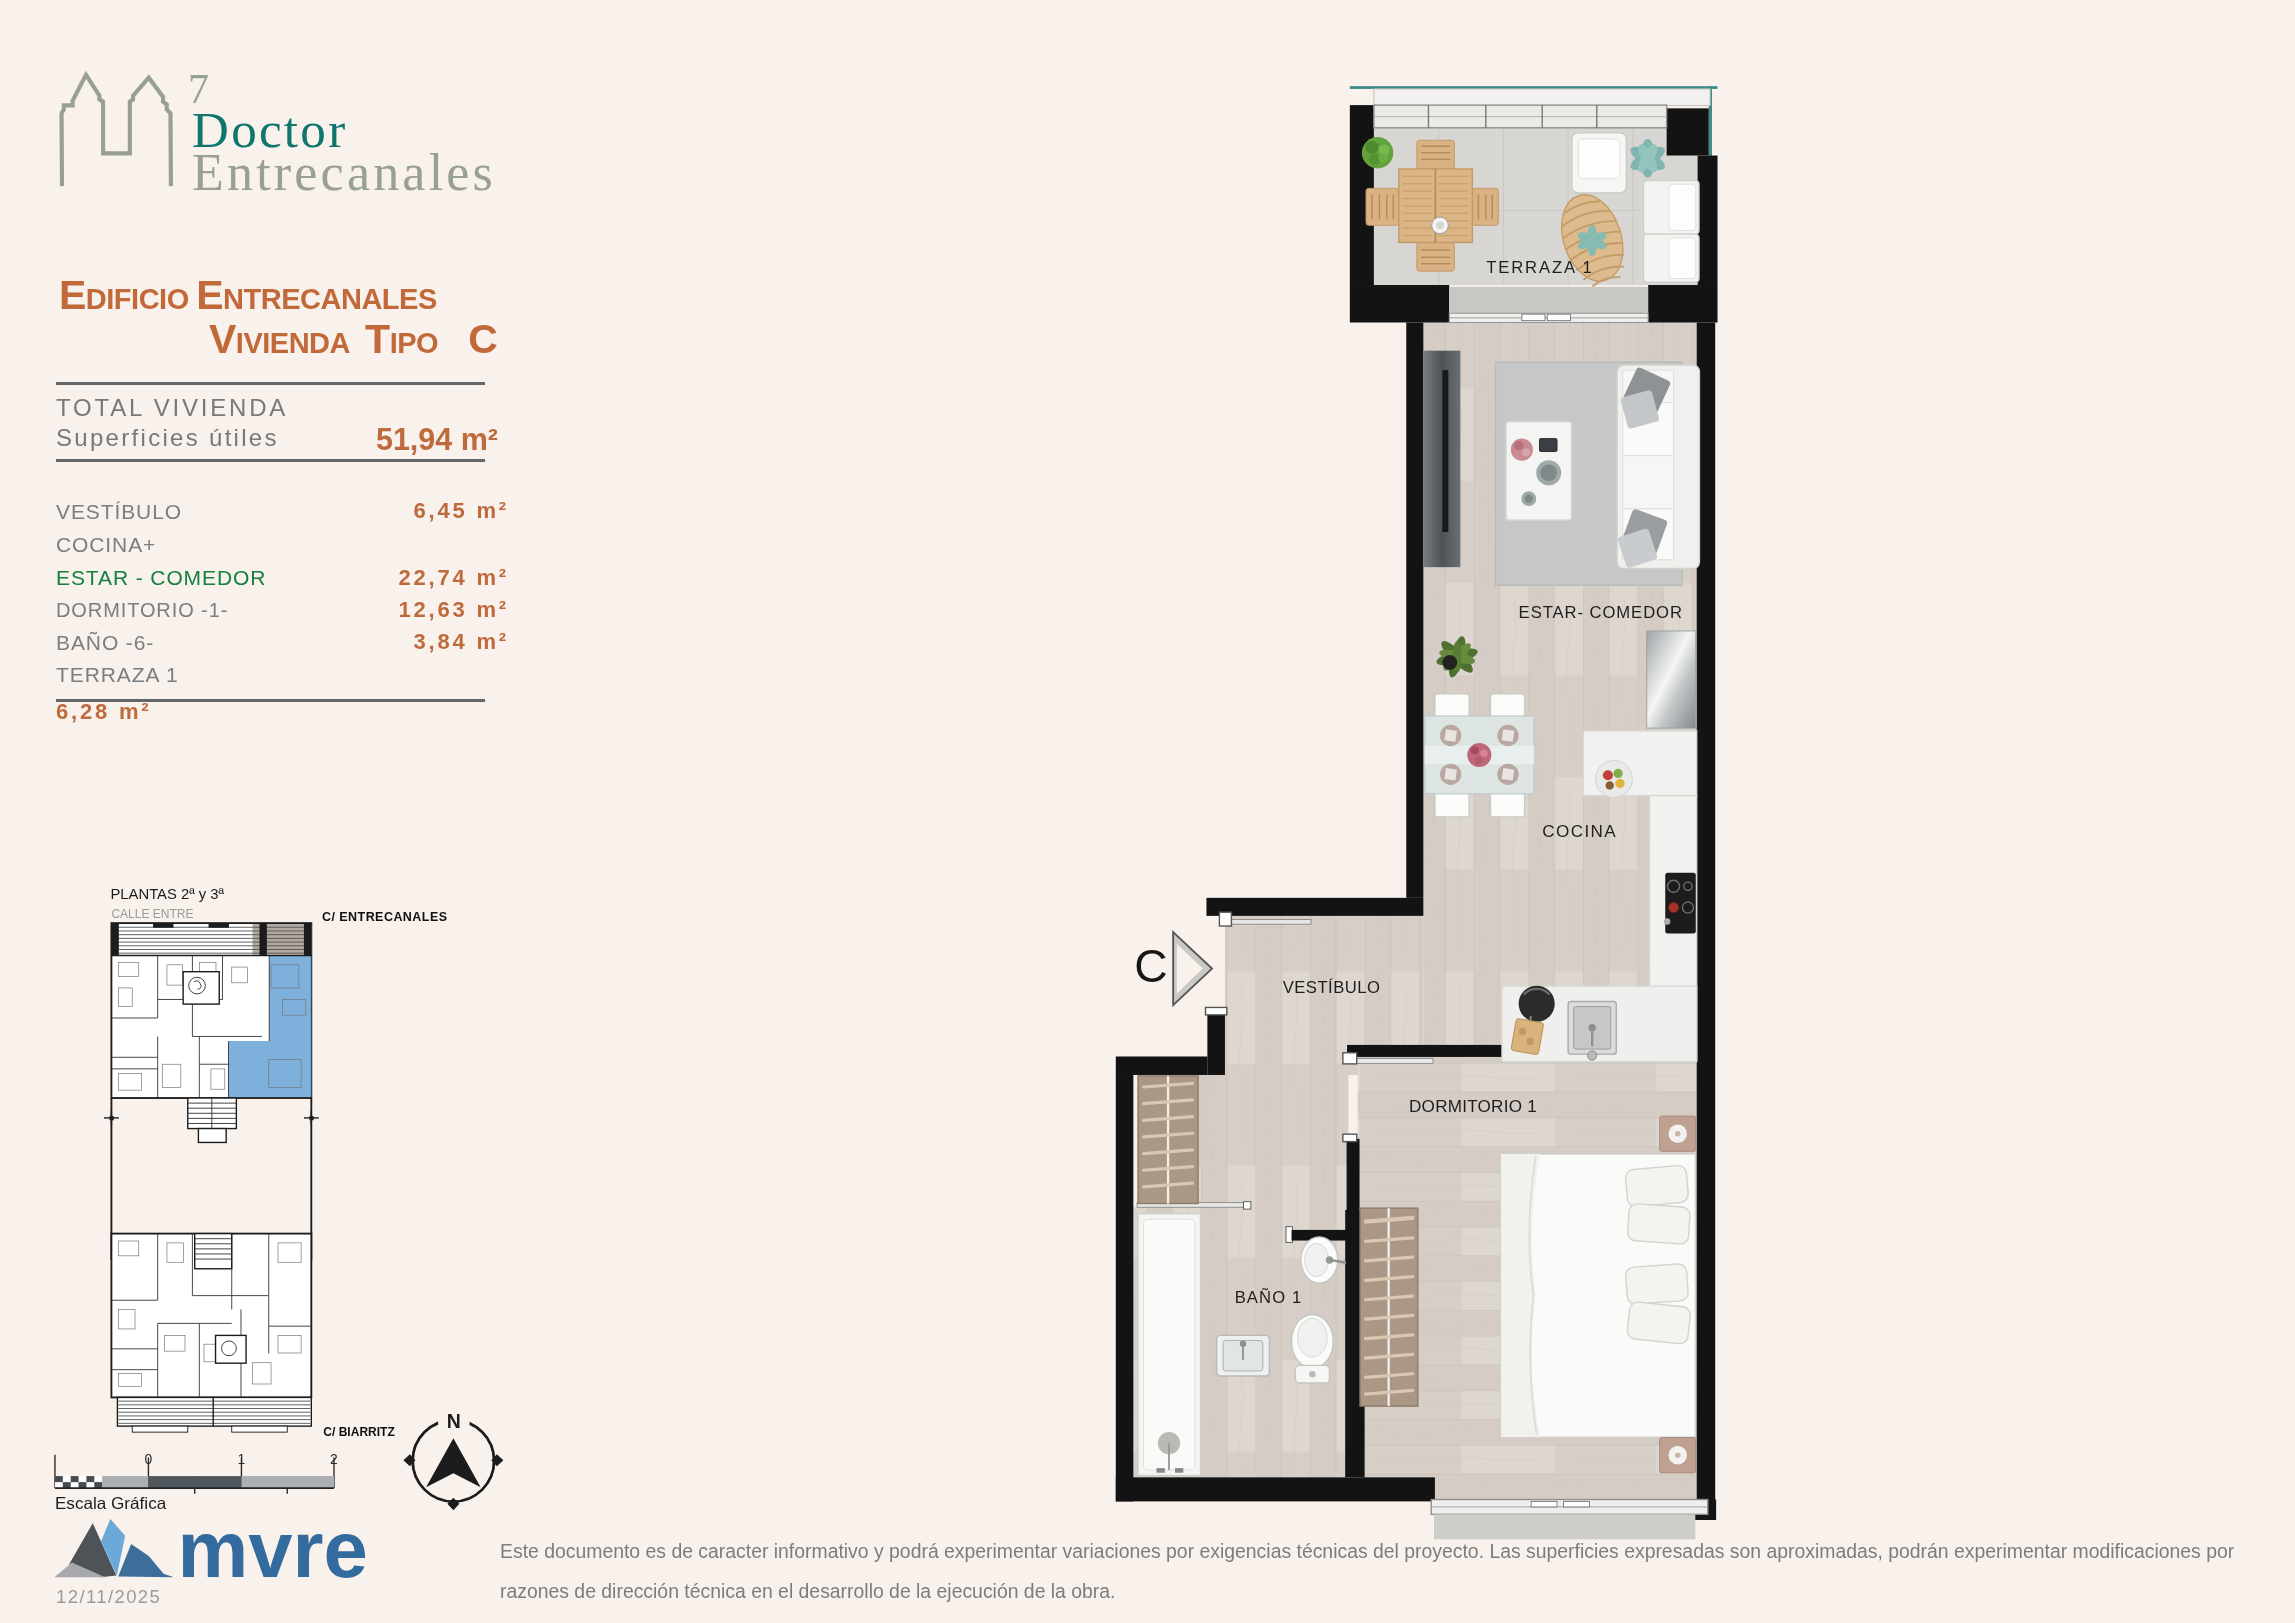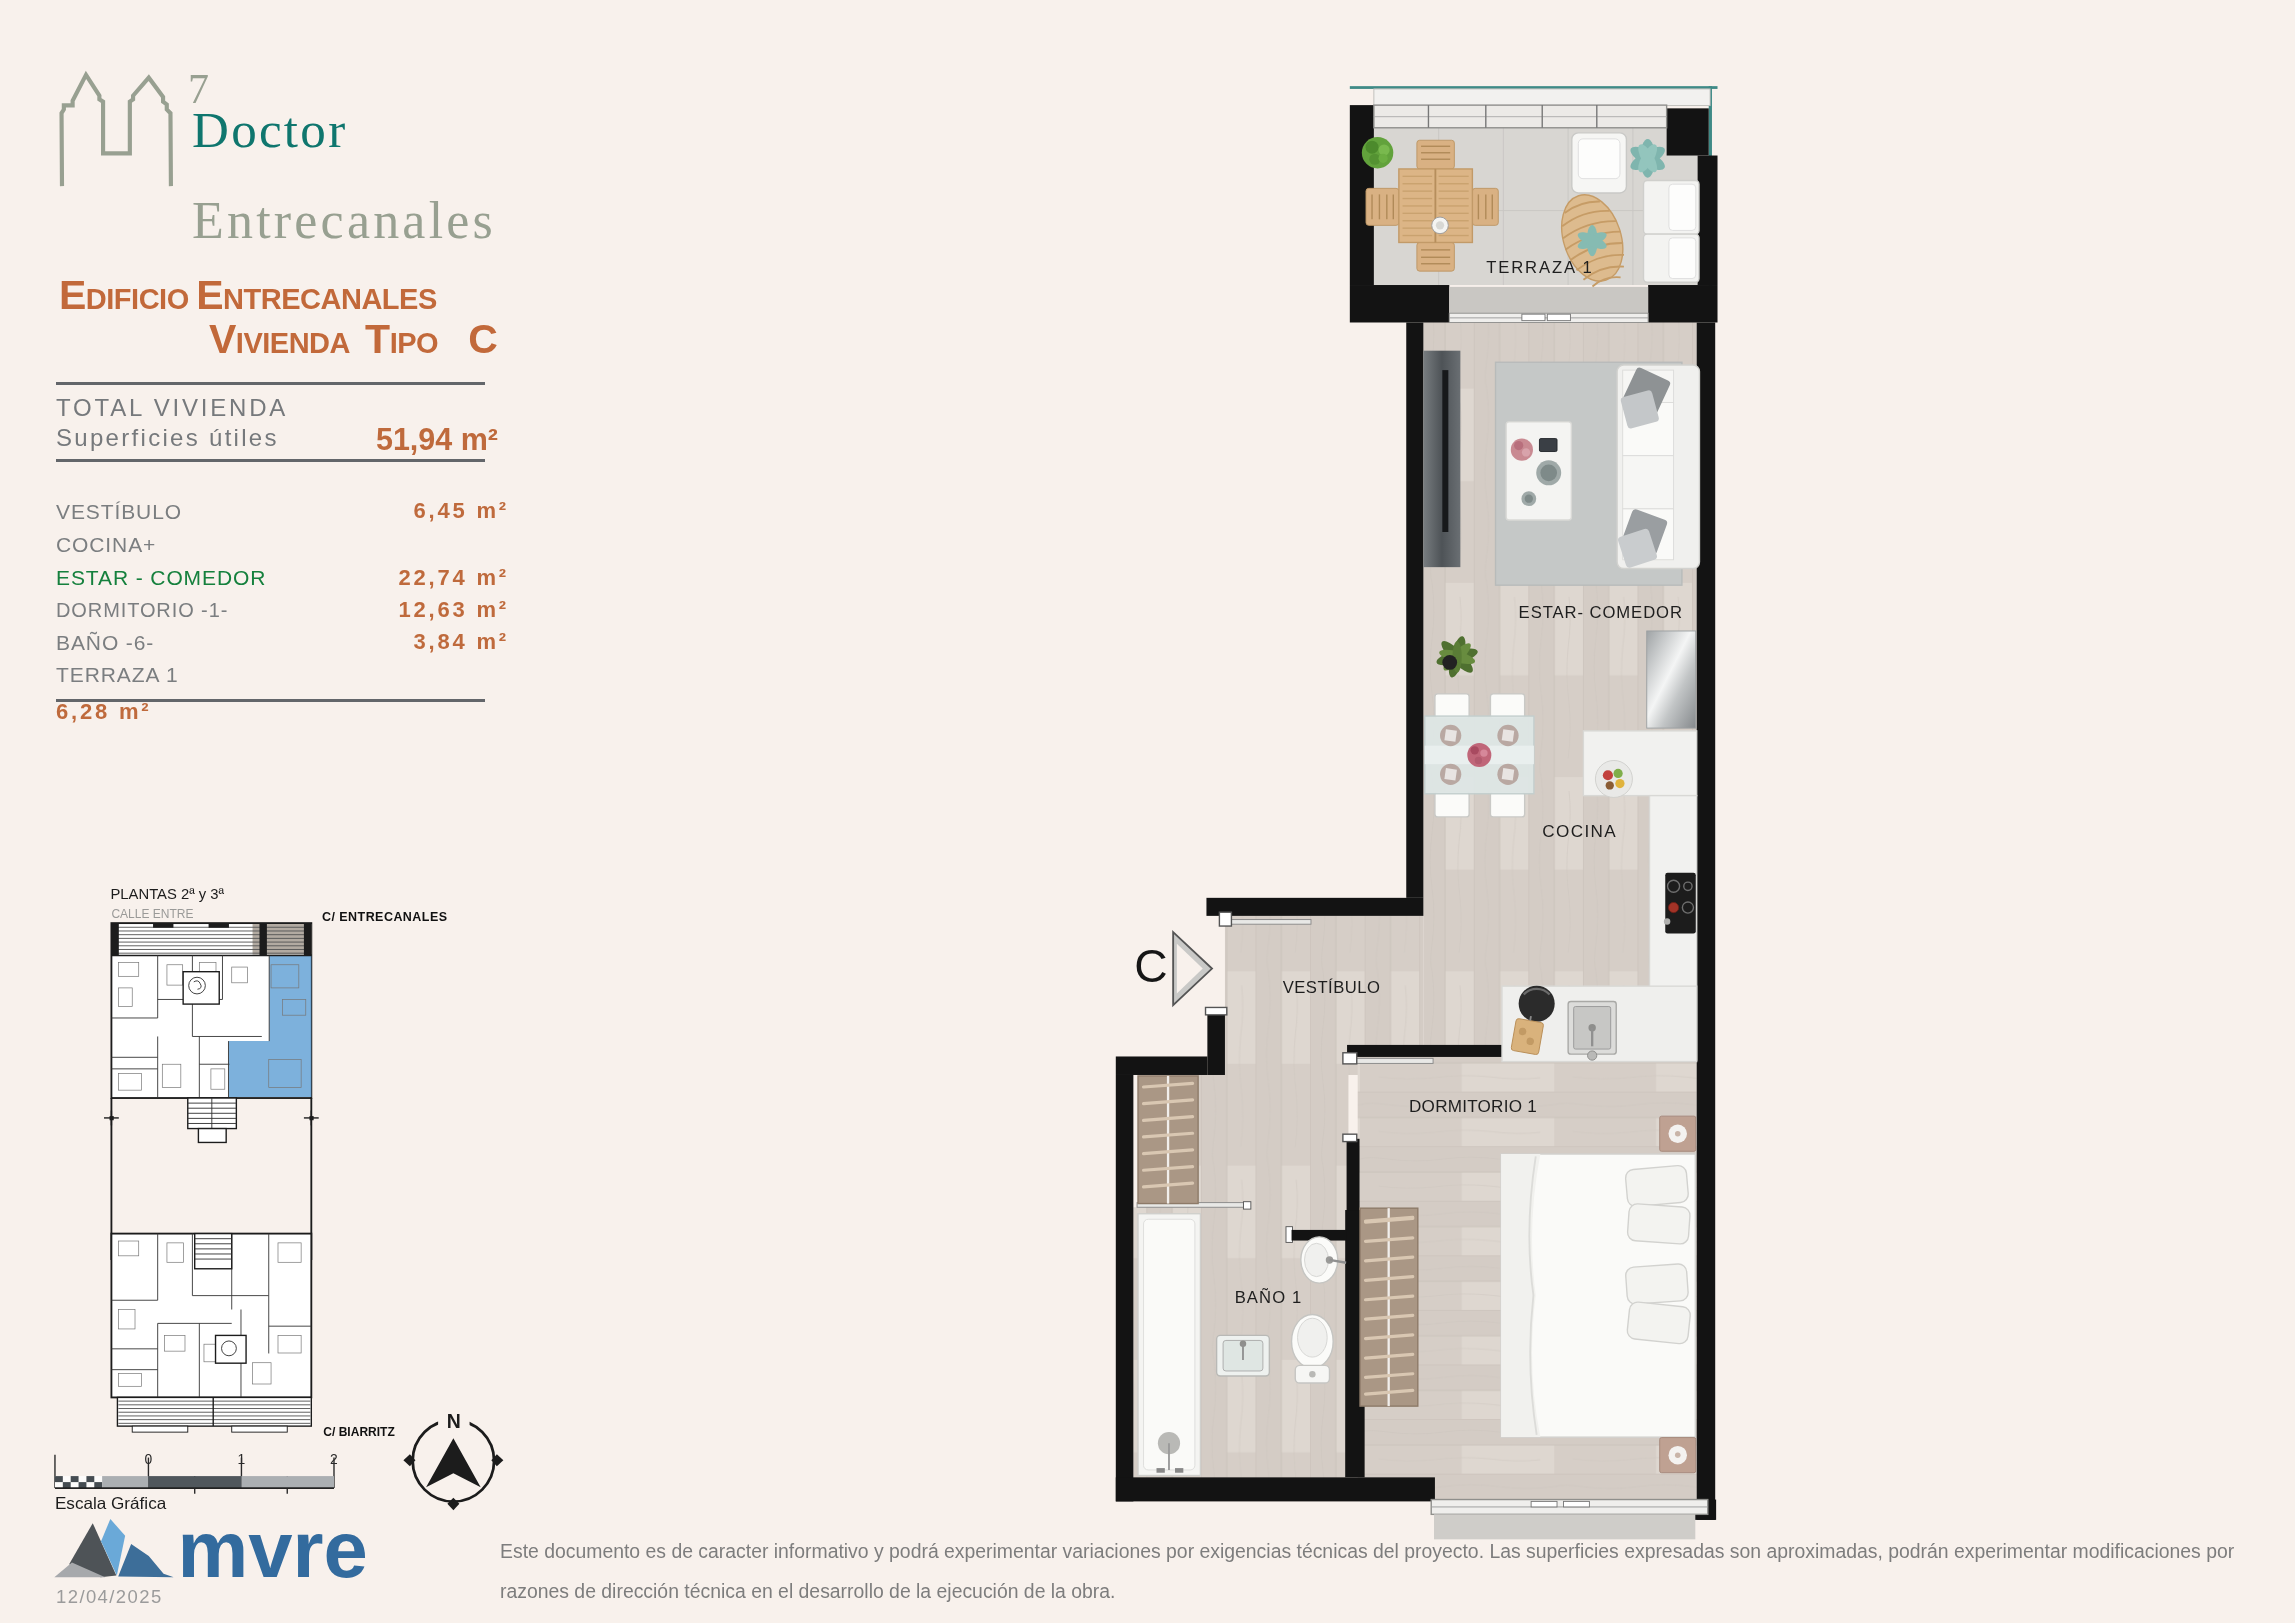"Entrecanales" div.abs { margin-top: 48px -> none }
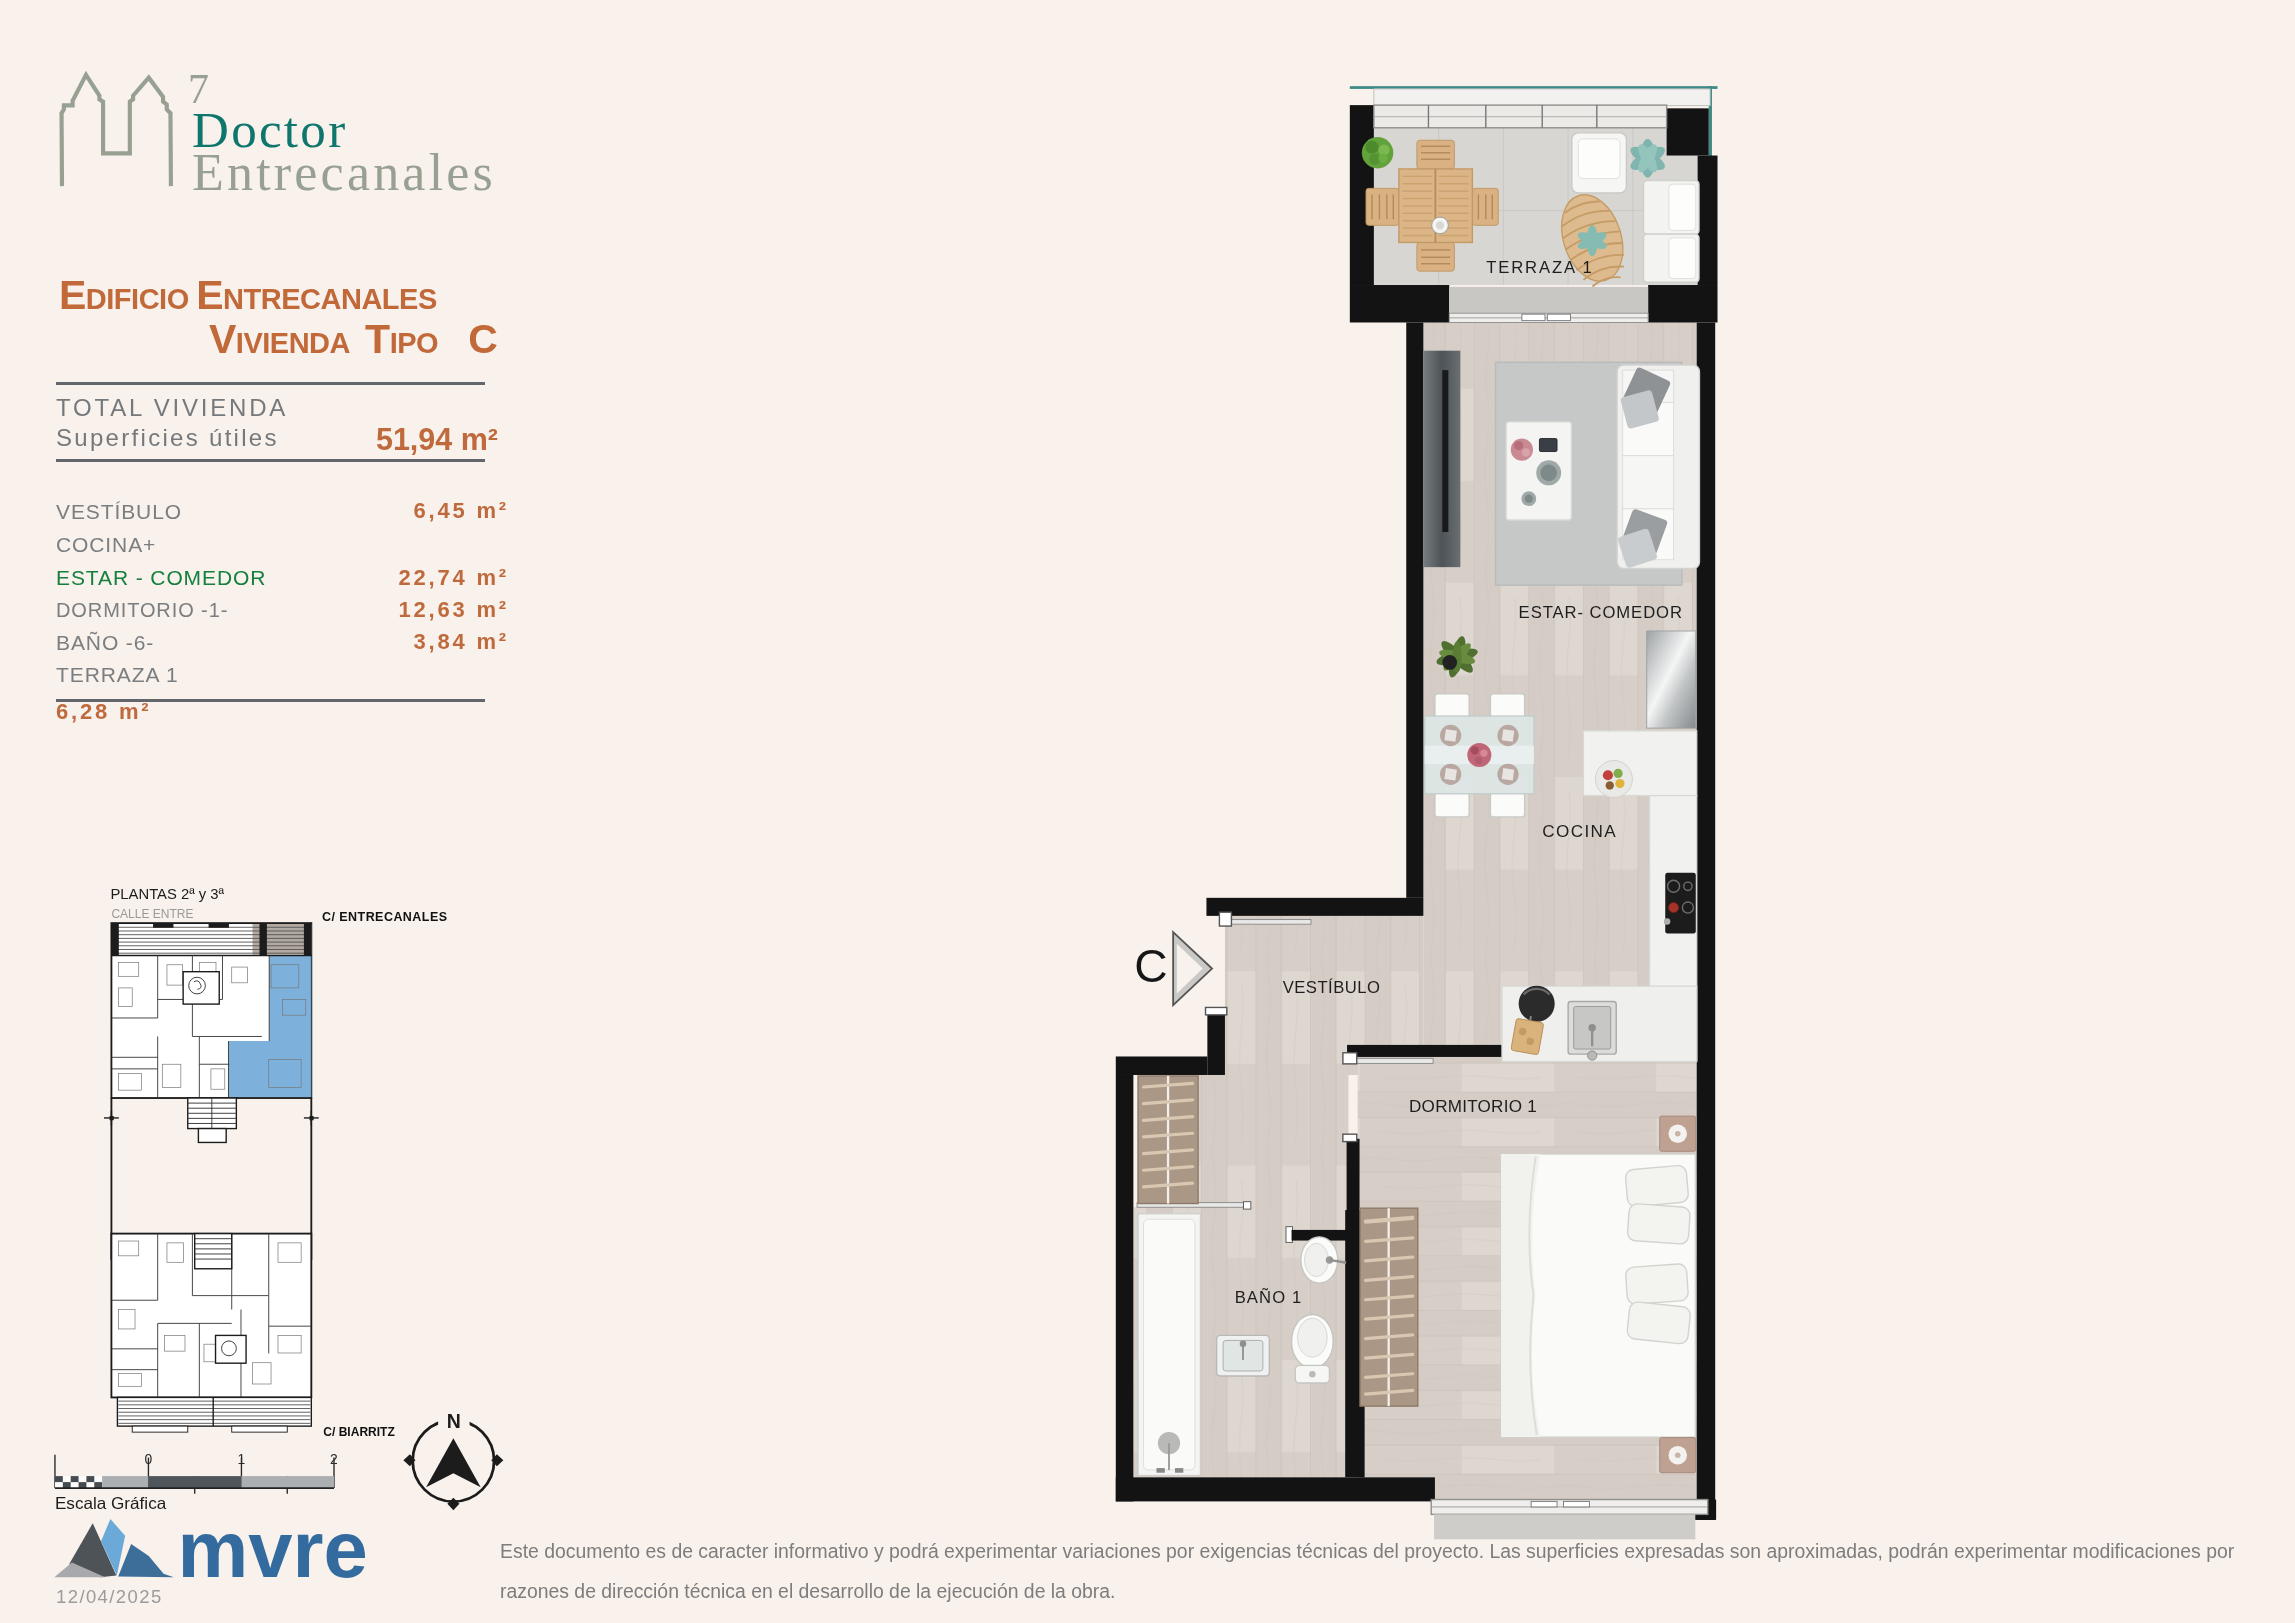"12/04/2025" div.abs { text: 12/04/2025 -> 12/11/2025 }
